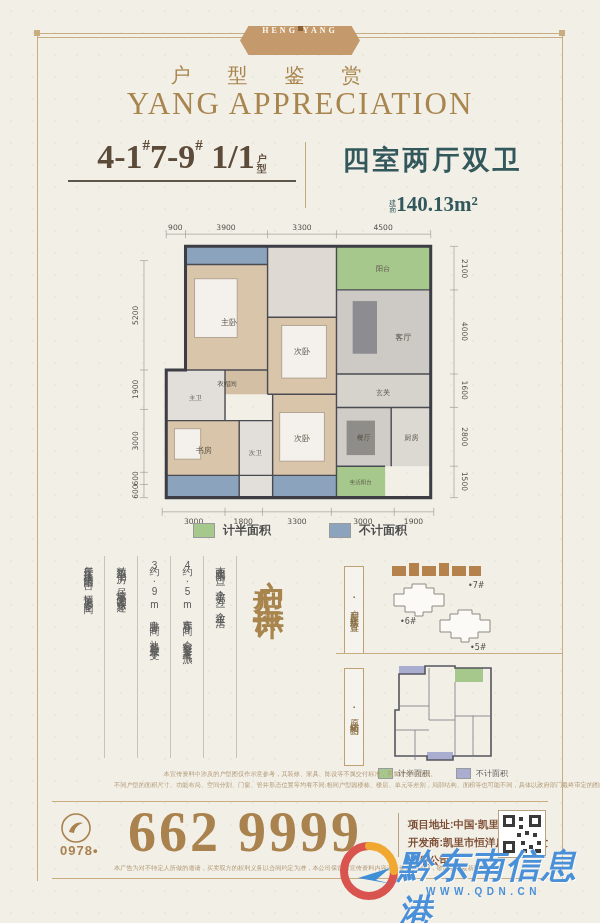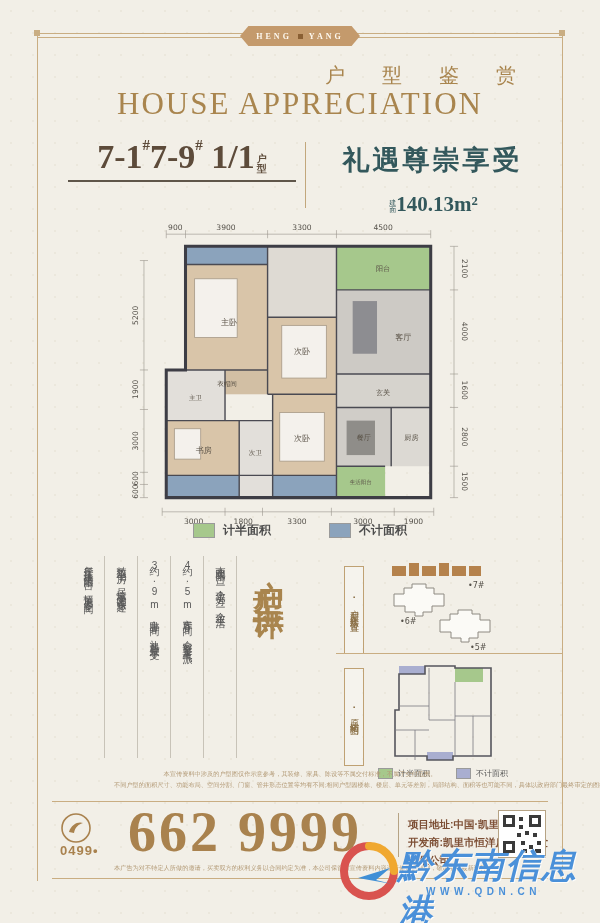"HENG" .ribbon { align-items: center -> flex-start; gap: 6px -> 0; height: 20px -> 29px }
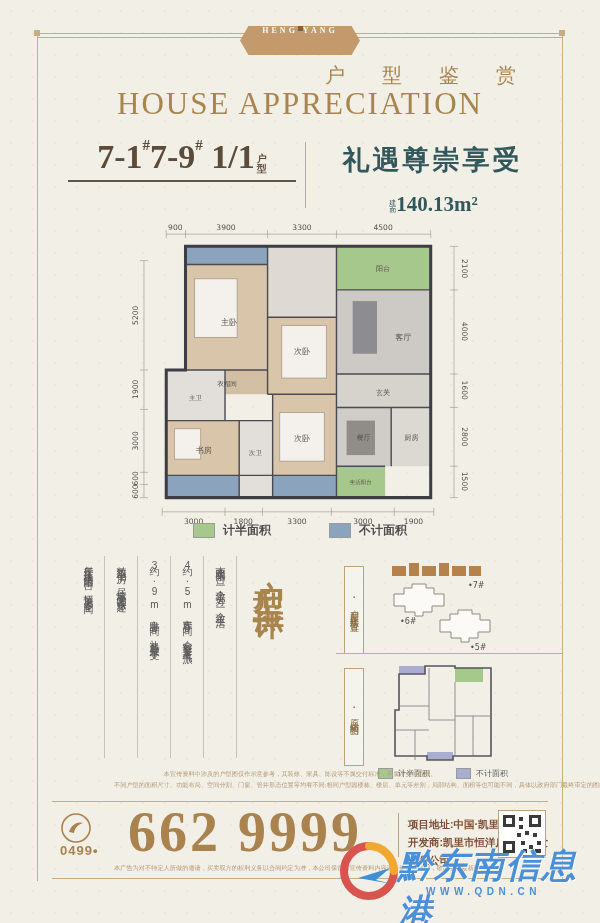"户 型 鉴 赏" .title-cn { text-align: right -> center }
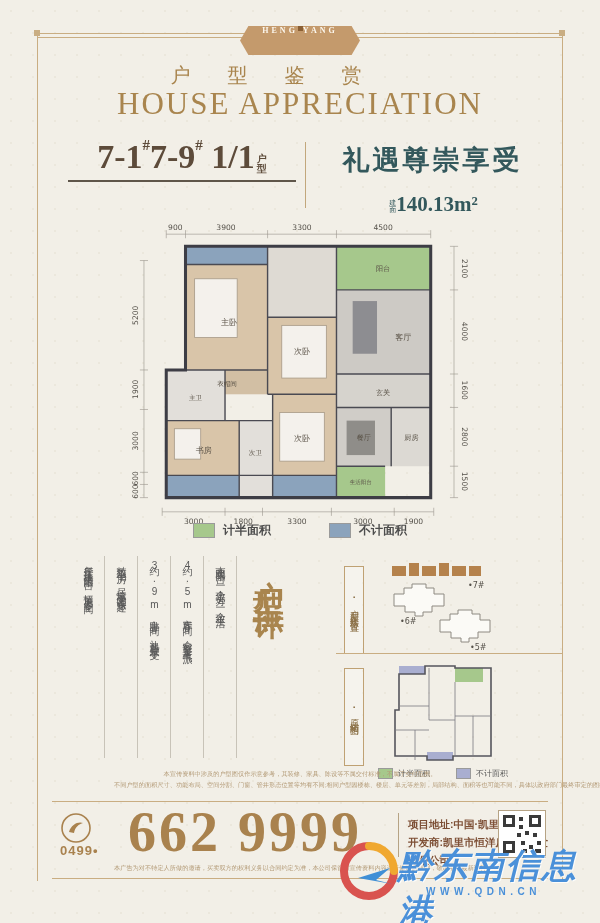"HOUSE APPRECIATION" div.title-en { text: HOUSE -> YANG }
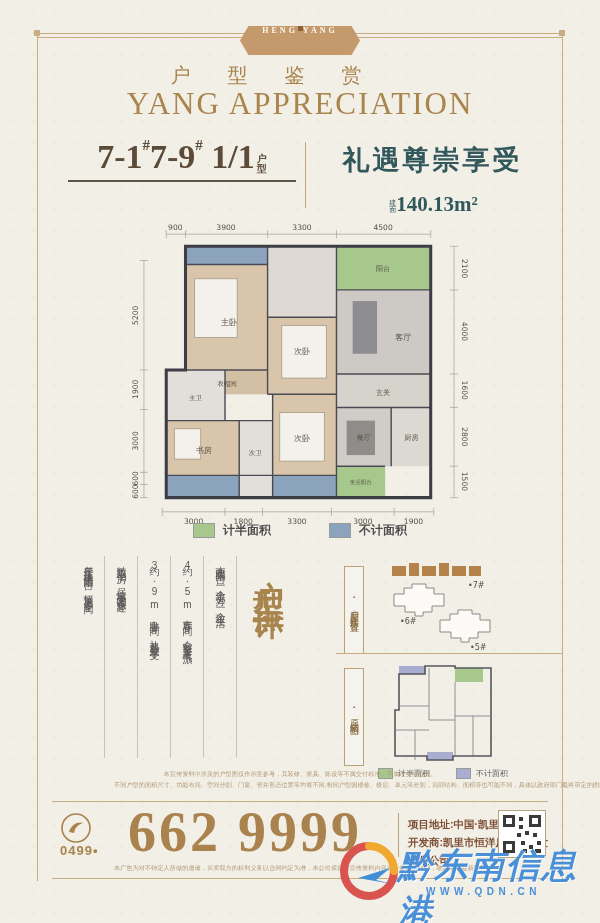"7-1" span { text: 7-1 -> 4-1 }
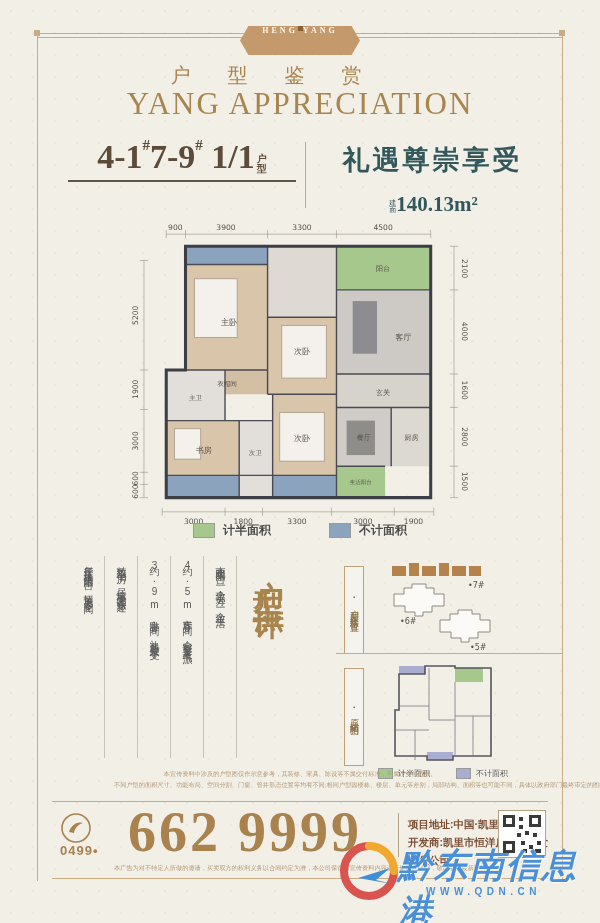"礼遇尊崇享受" div.unit-type { text: 礼遇尊崇享受 -> 四室两厅双卫 }
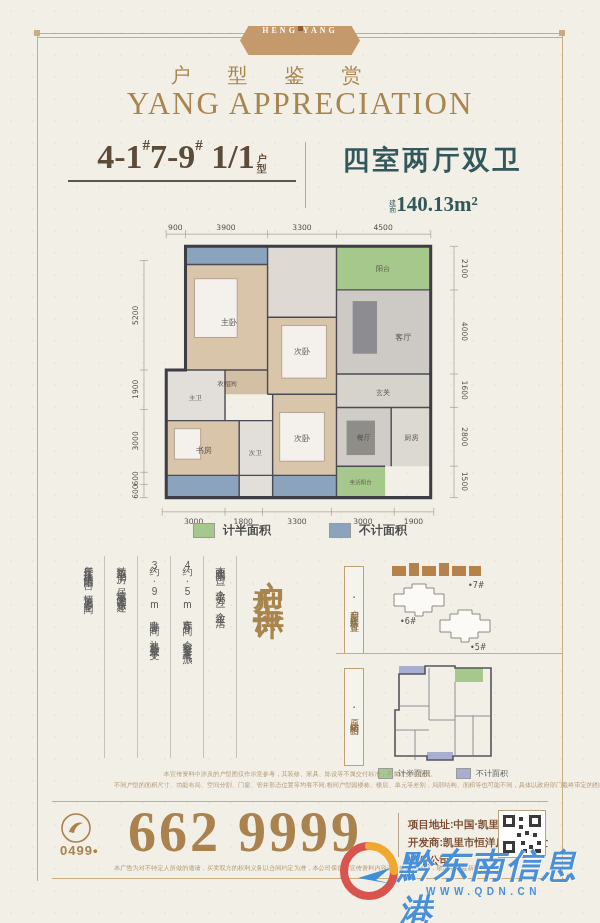"0499•" div.area-code { text: 0499 -> 0978 }
